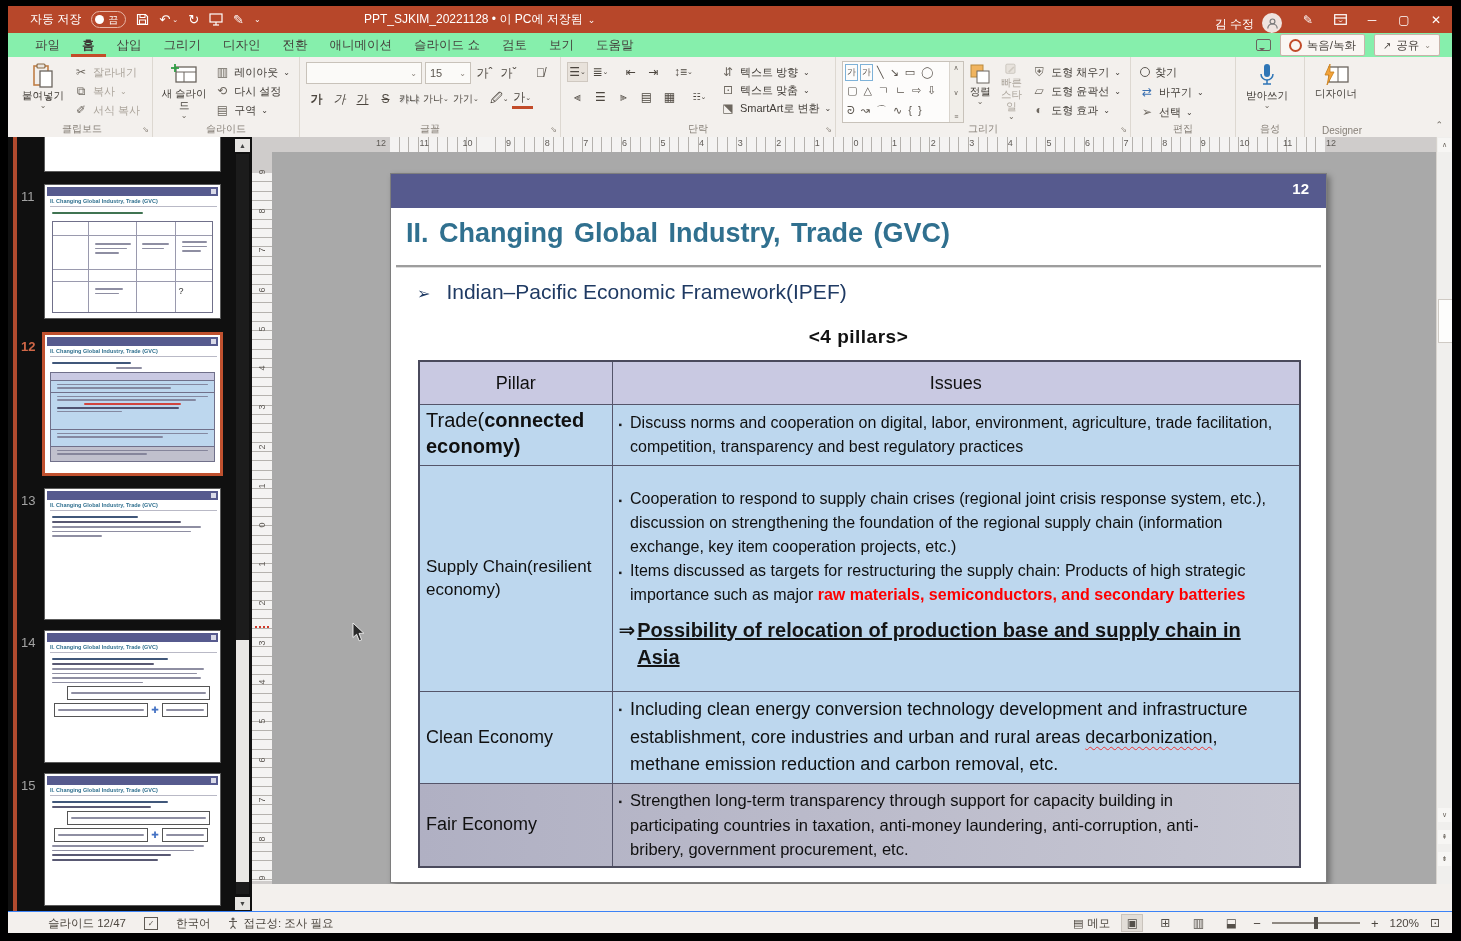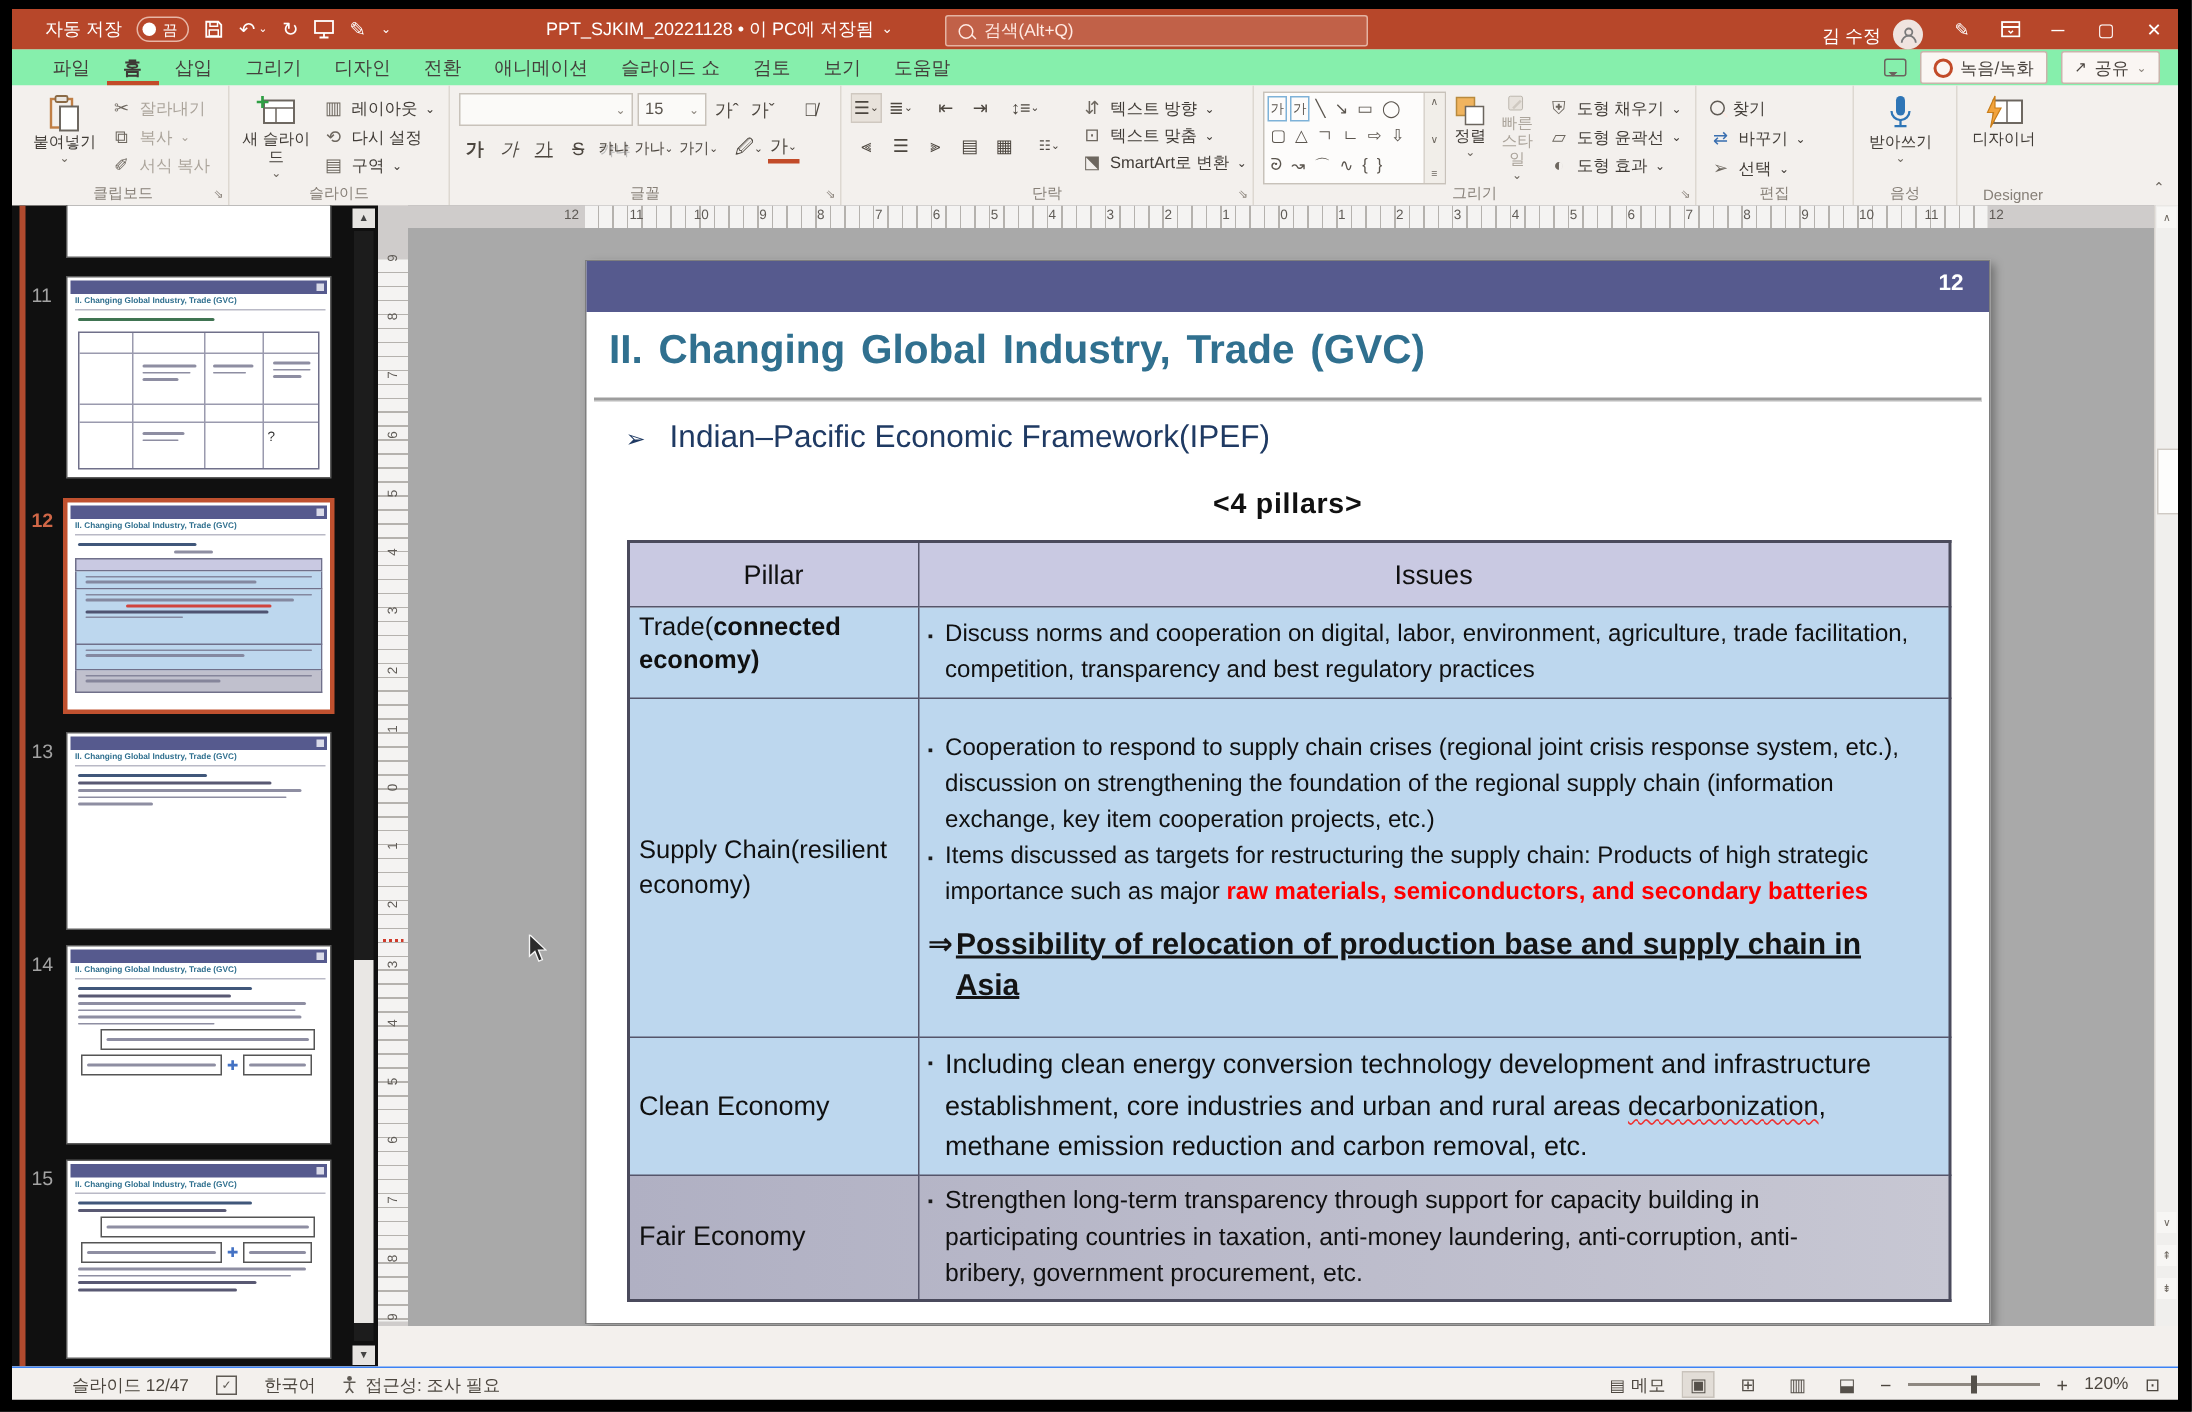"검색(Alt+Q)" div.search { html: <div> <span></span> <span>검색(Alt+Q)</span> </div> -> none }
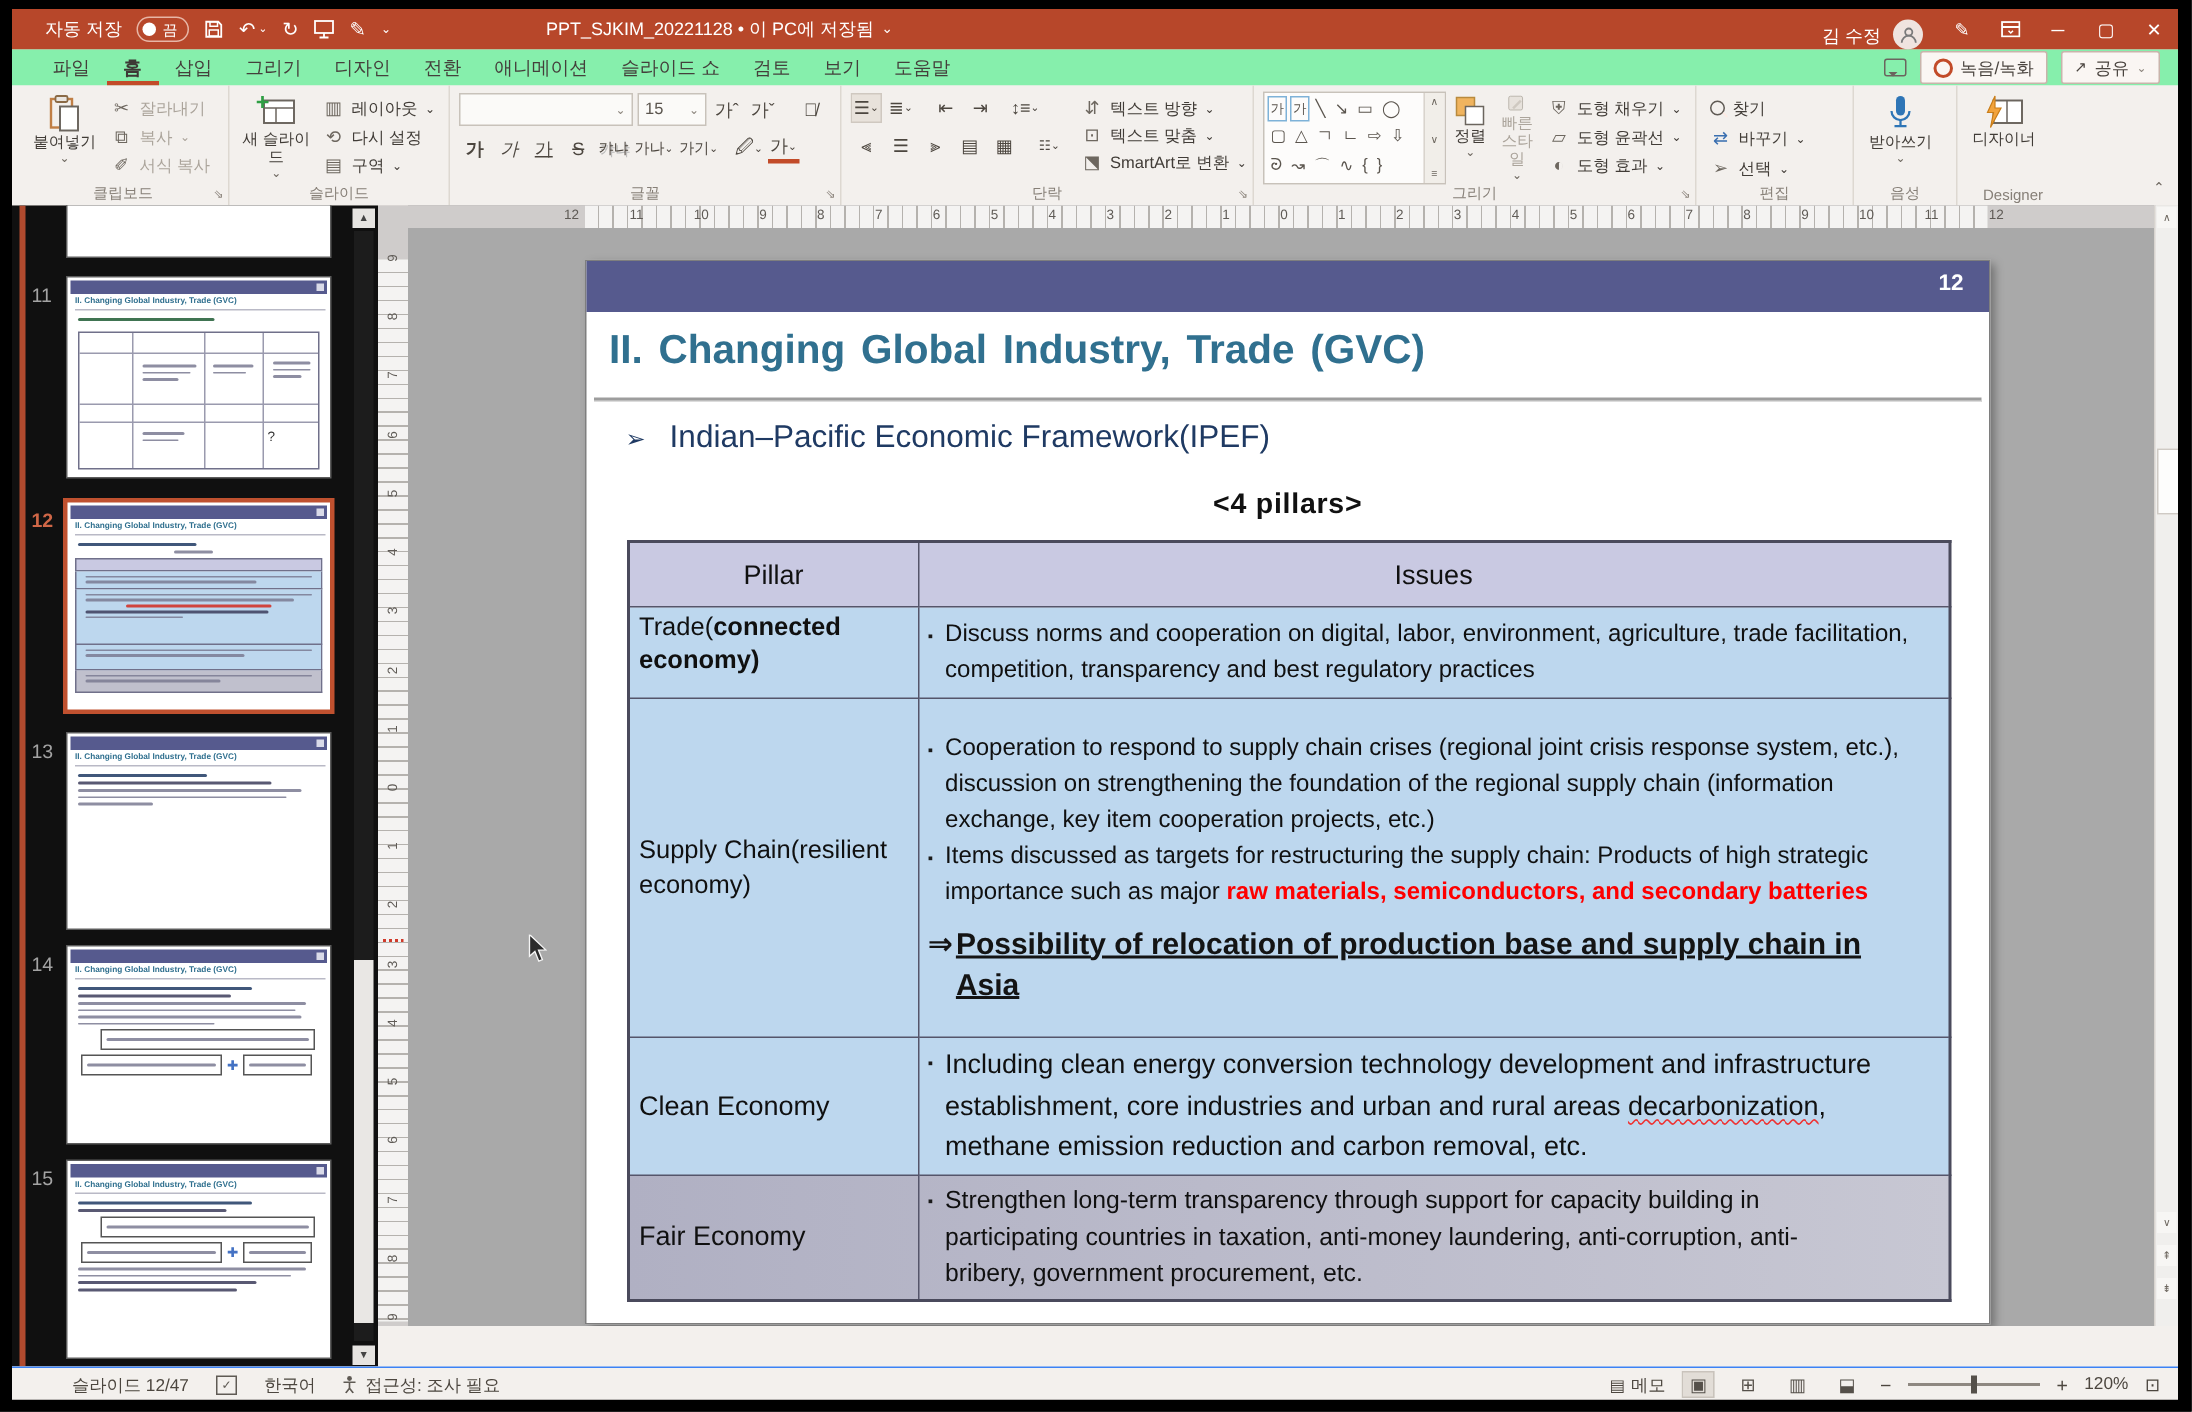"Trade(connected economy)" td.pillar { font-size: 17px -> 20px }
